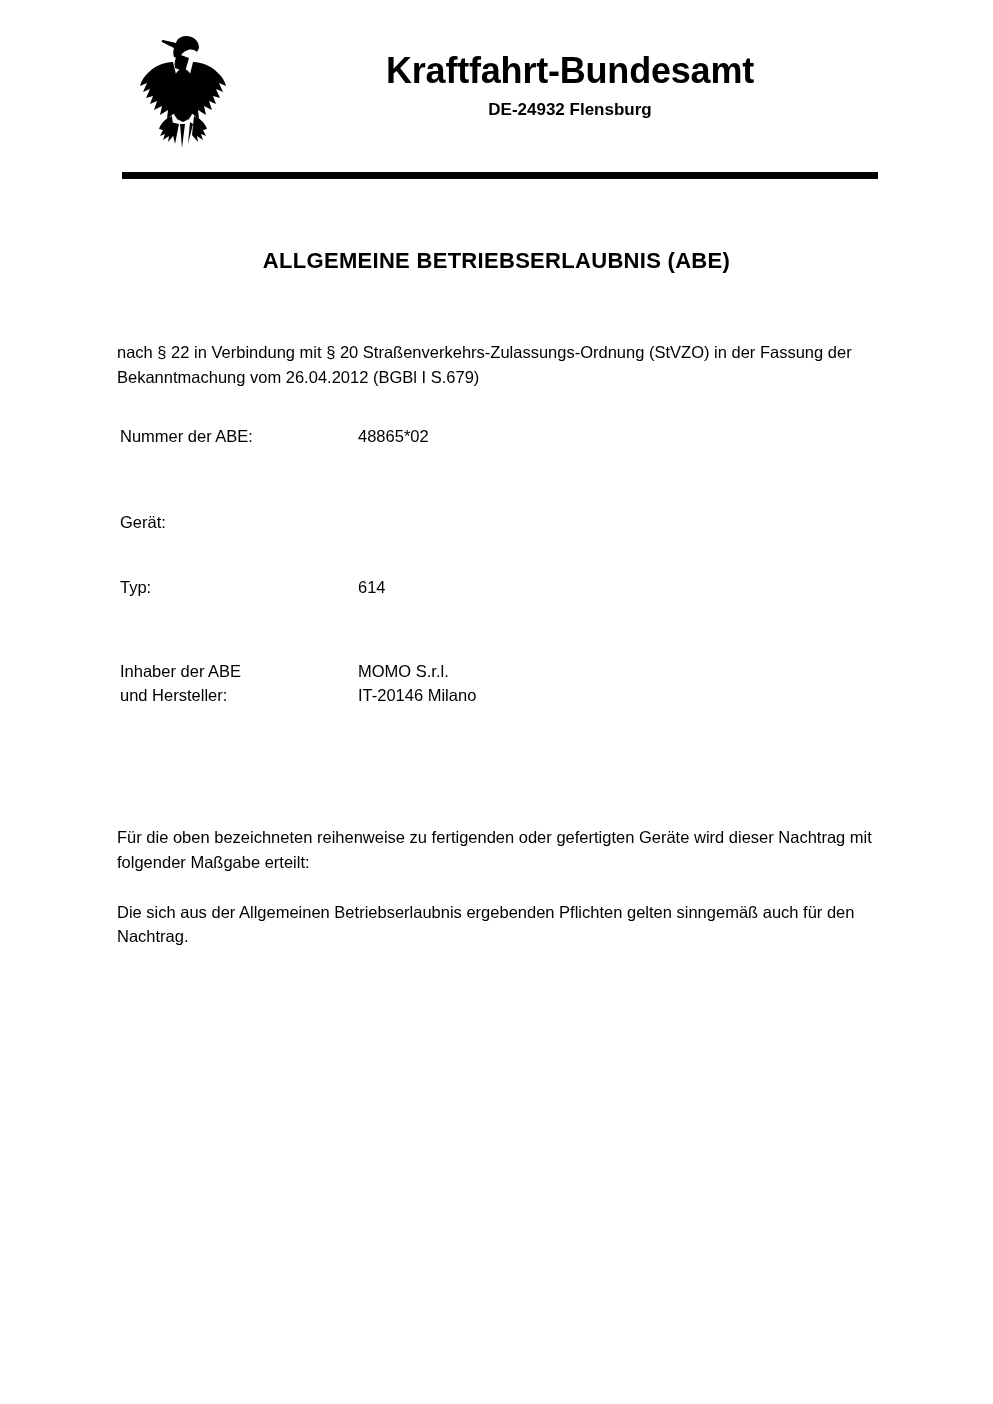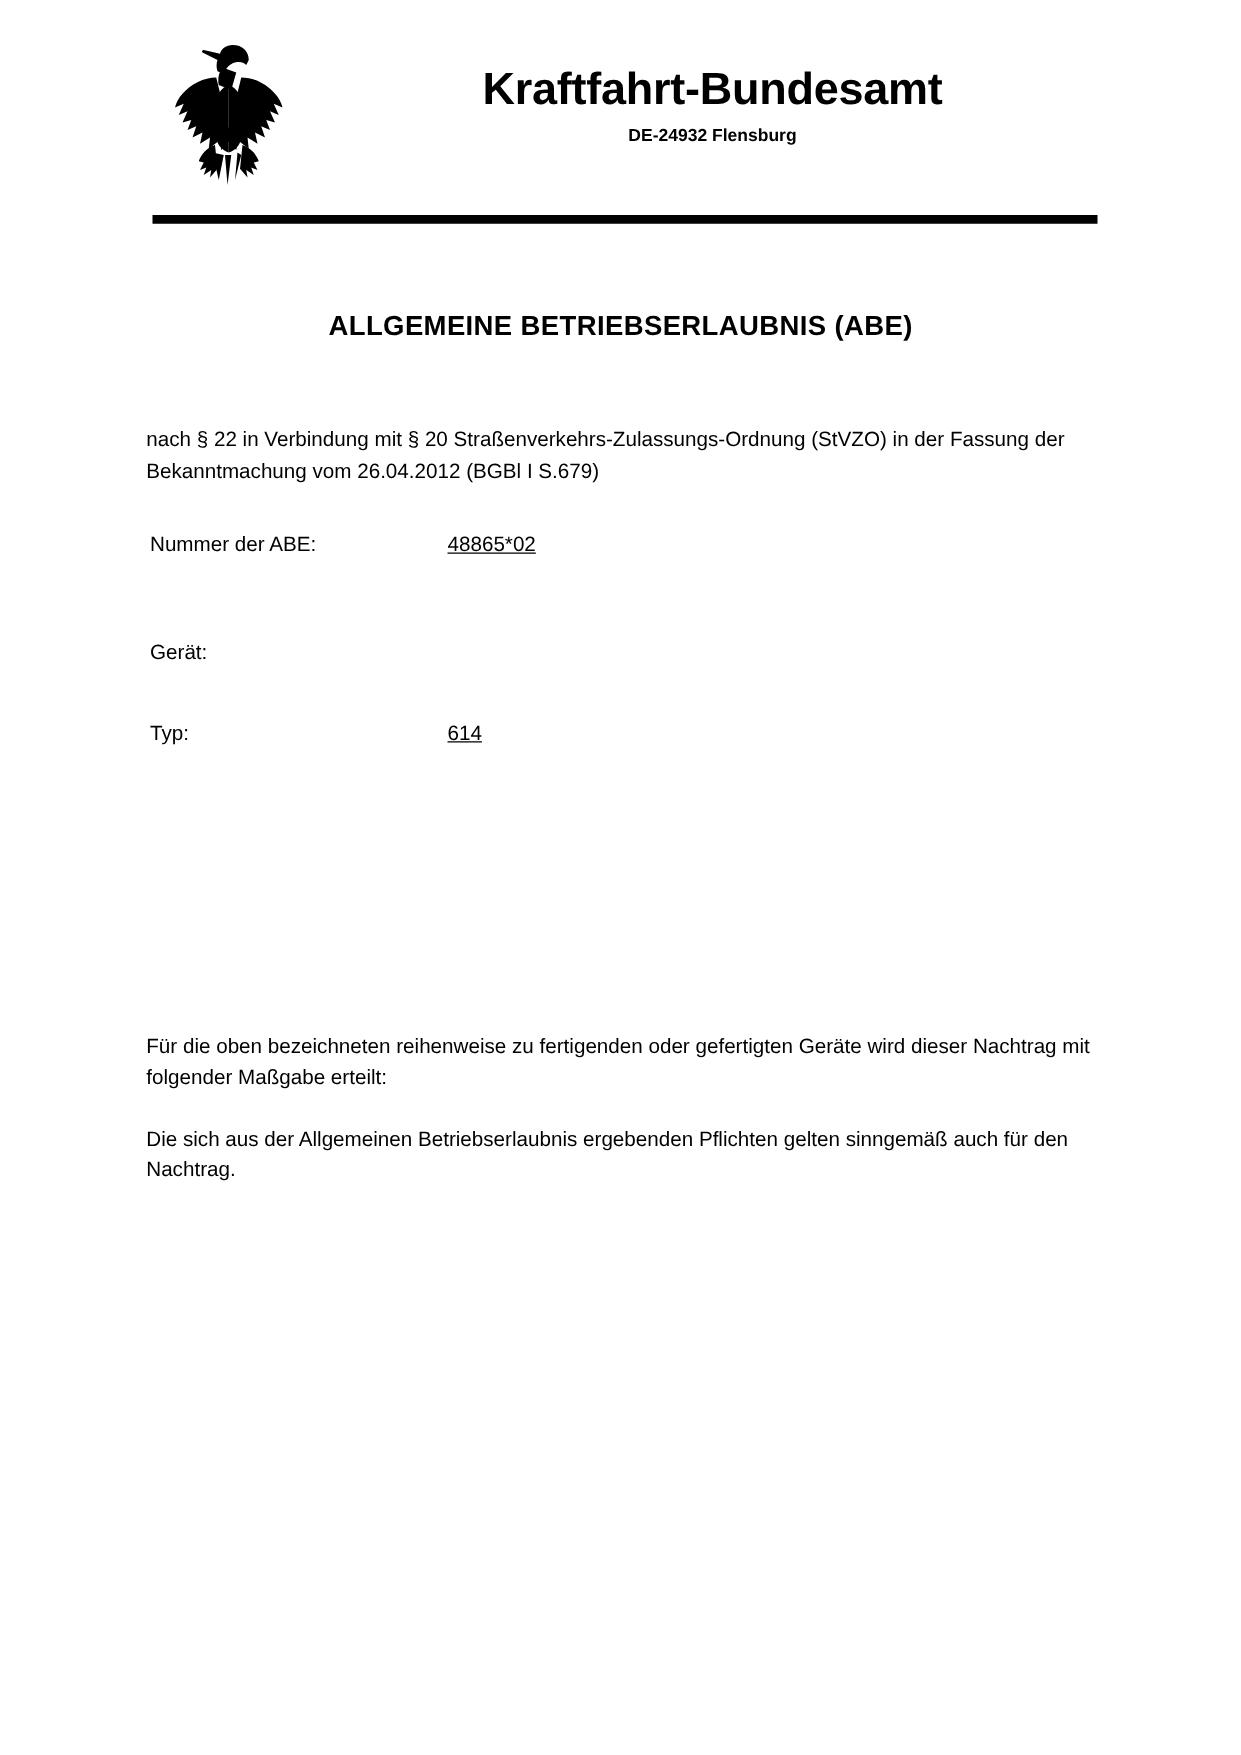"DE-24932 Flensburg" .org-sub { font-size: 14px -> 17px }
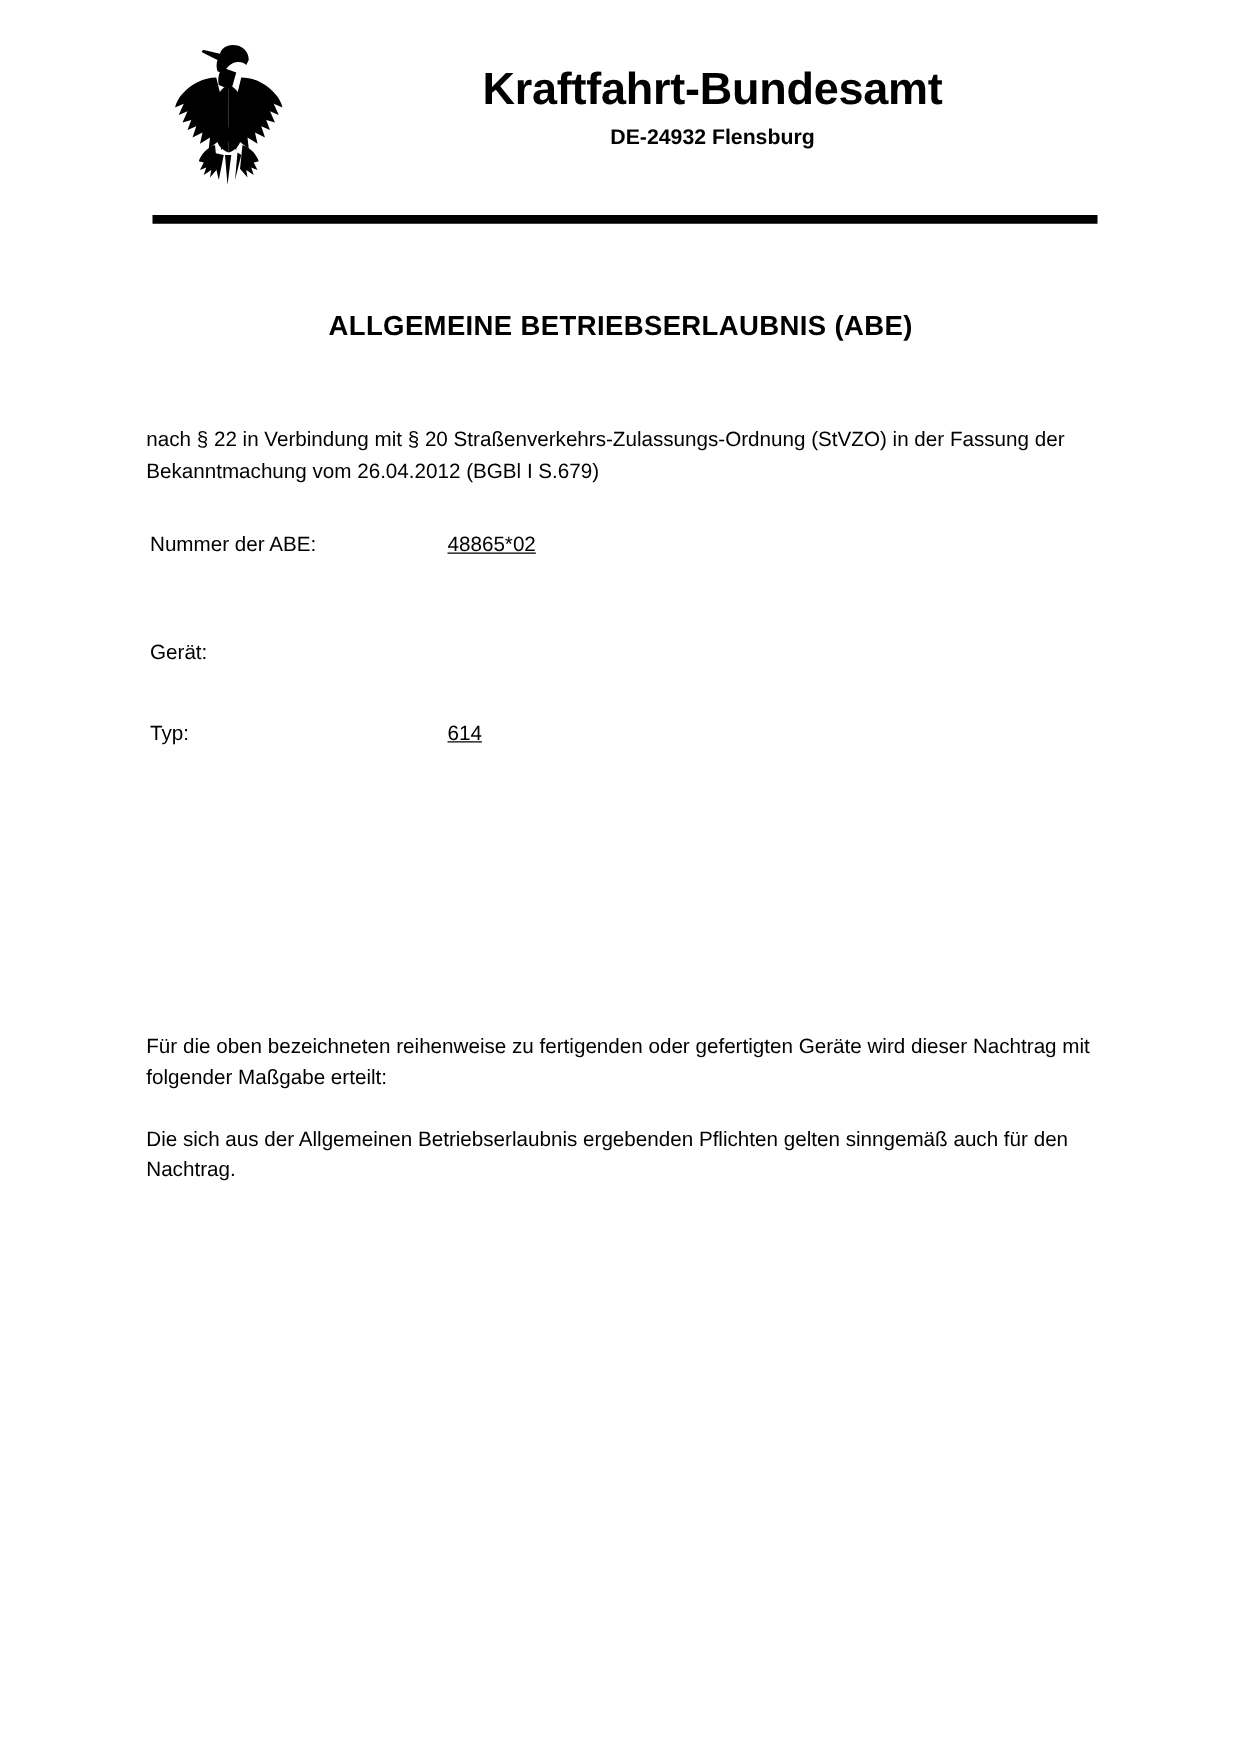"48865*02" .field-value { text-decoration: underline -> none }
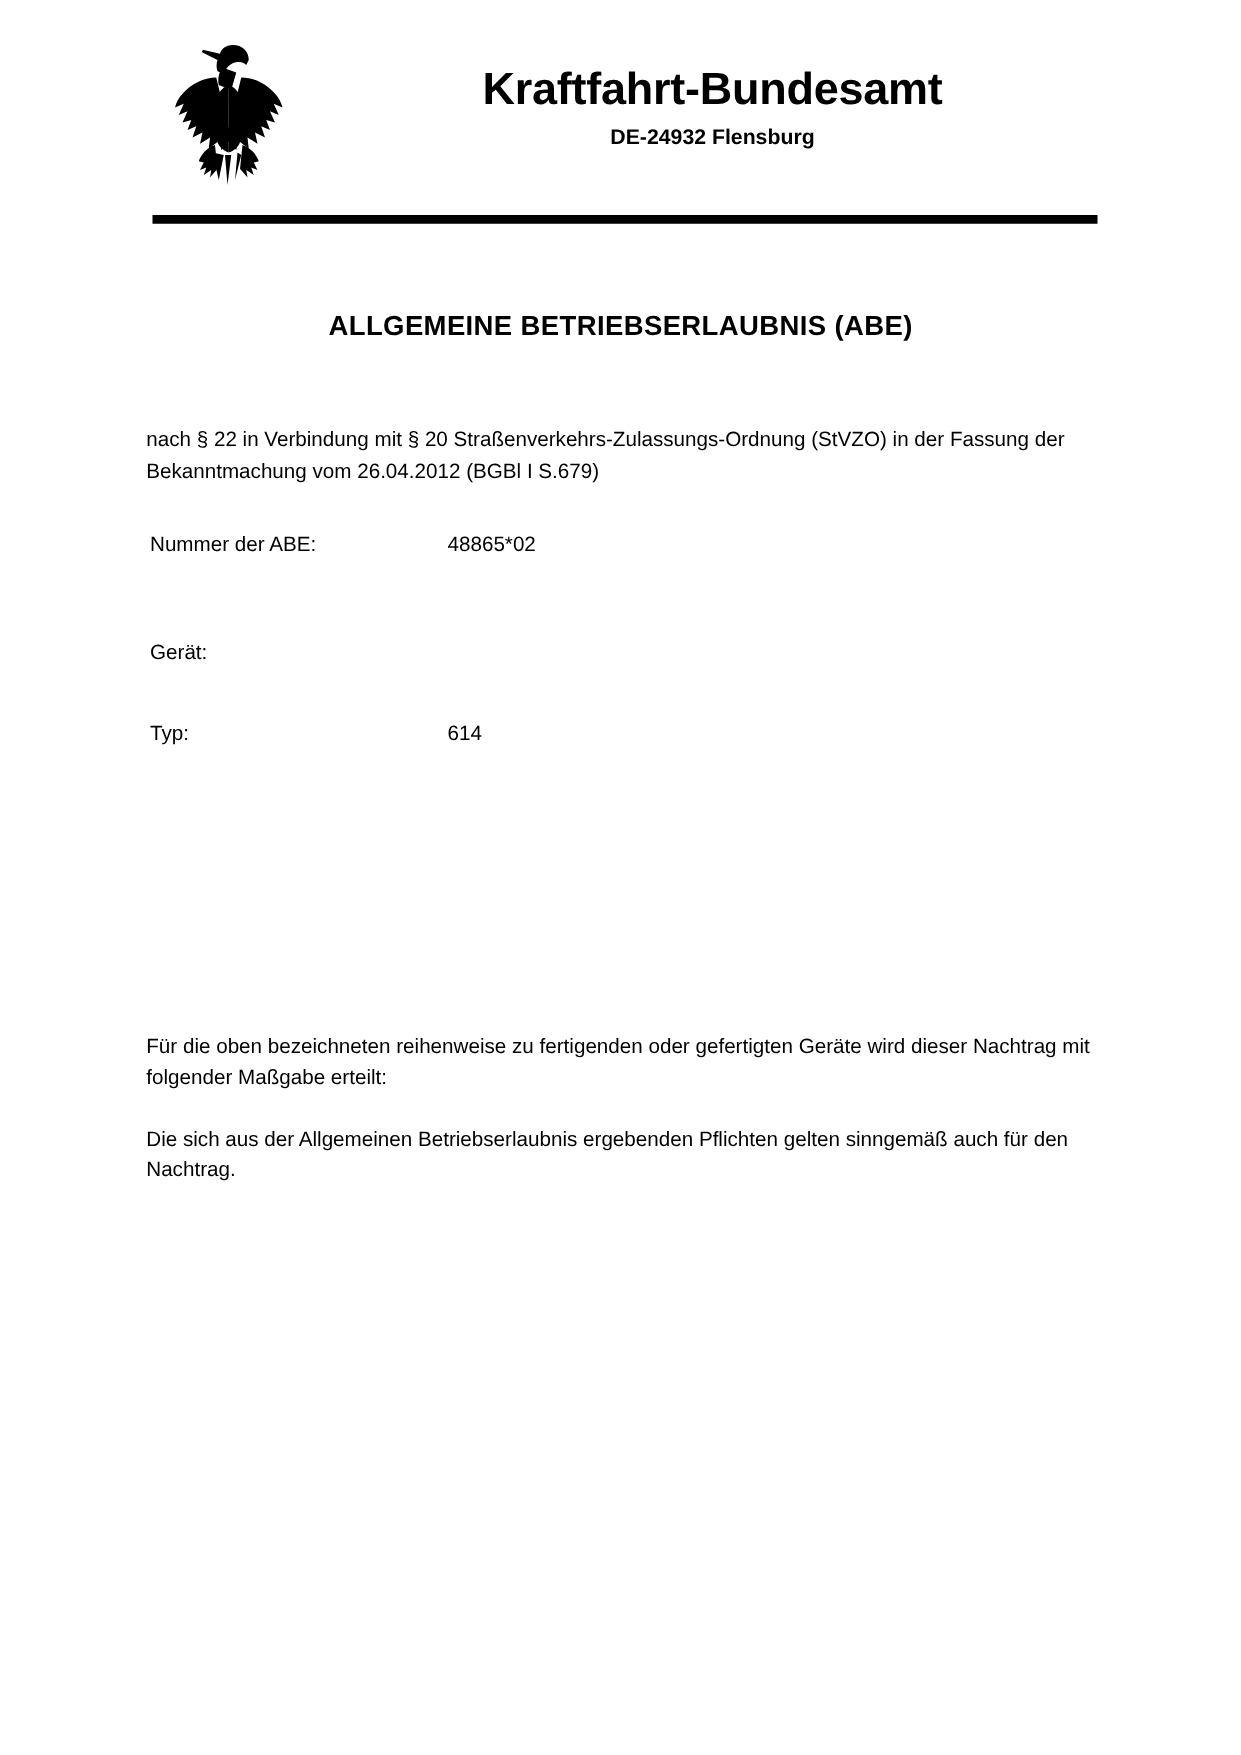"Inhaber der ABE" div.field-label { html: none -> <div>Inhaber der ABE und Hersteller:</div> }
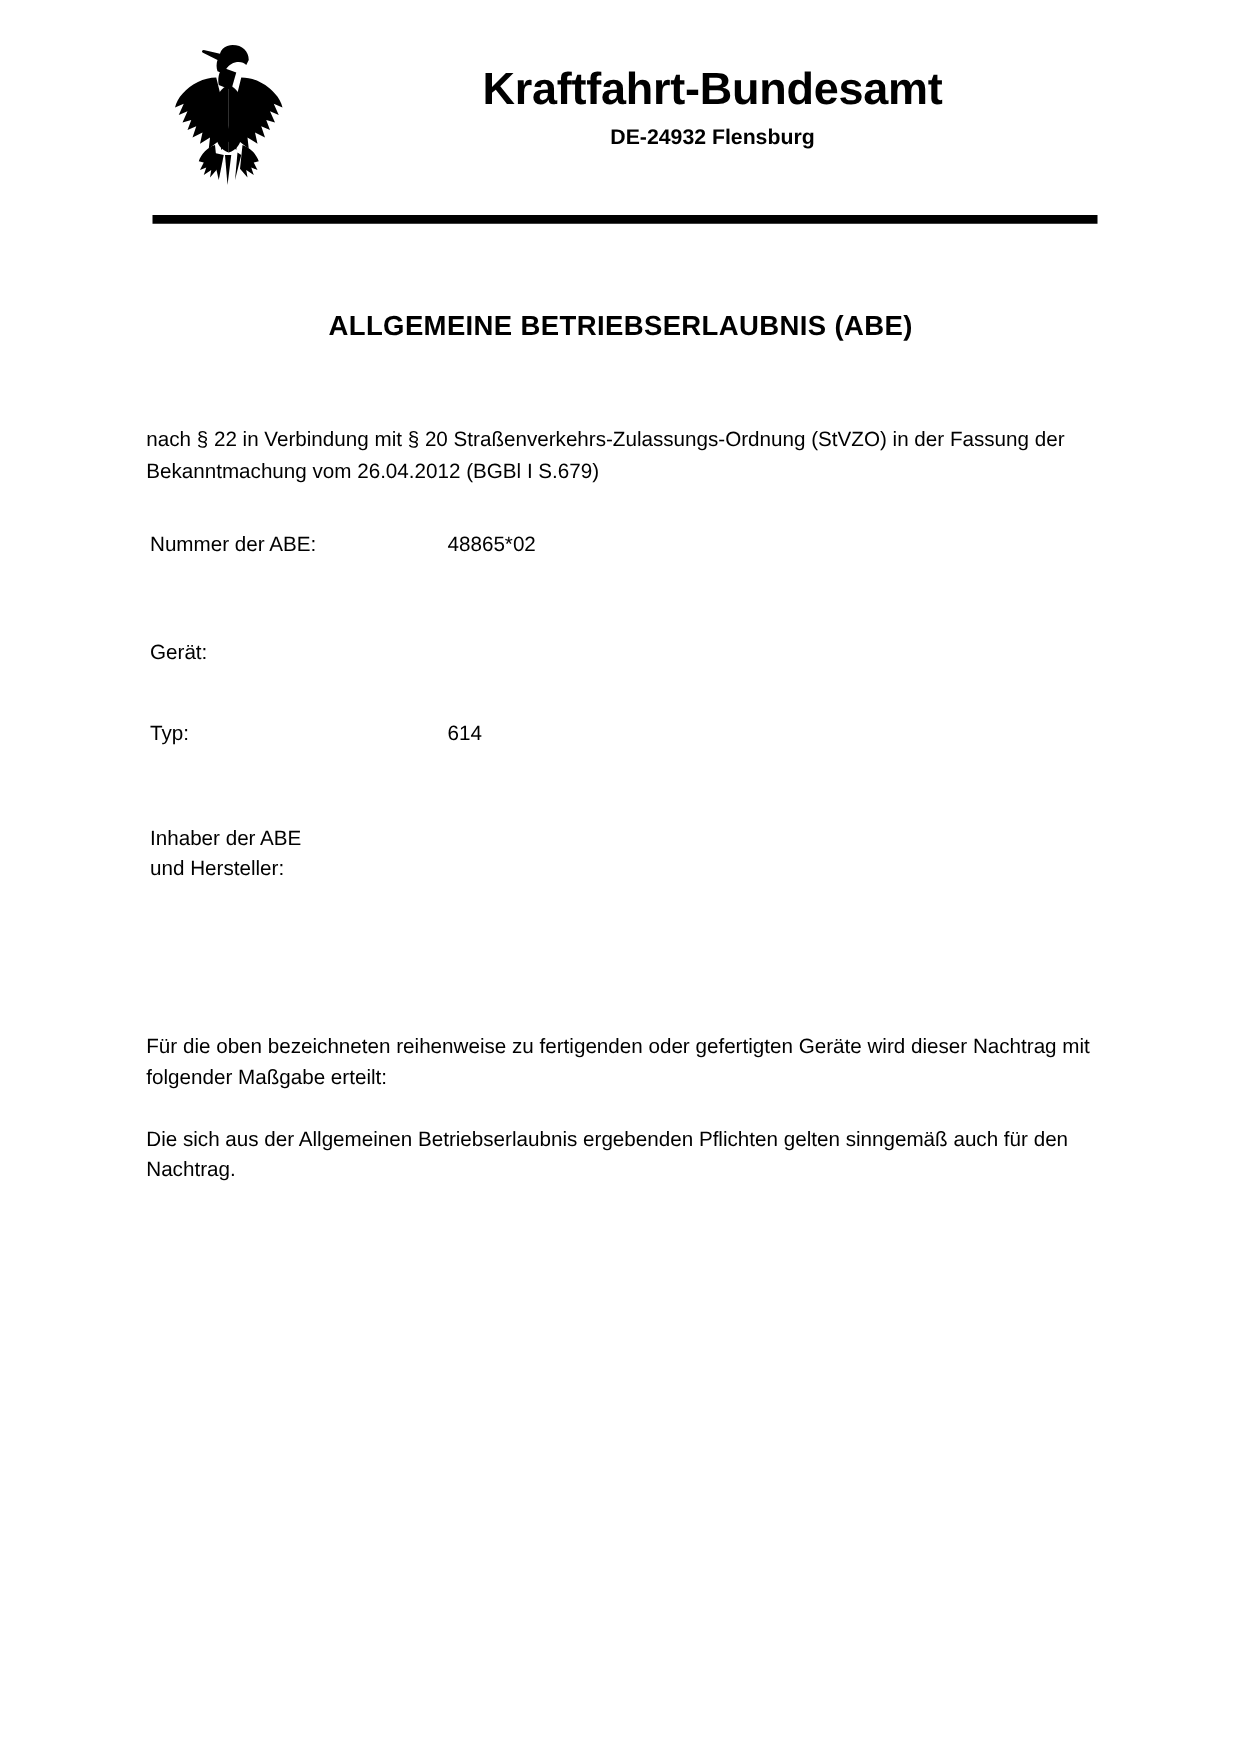"MOMO S.r.l." div.field-value { html: none -> <div>MOMO S.r.l. IT-20146 Milano</div> }
